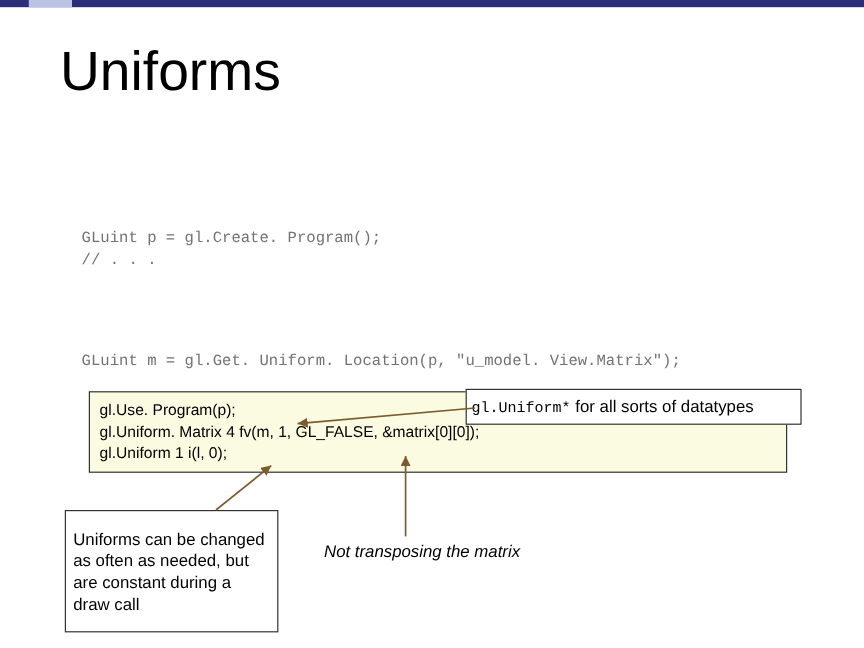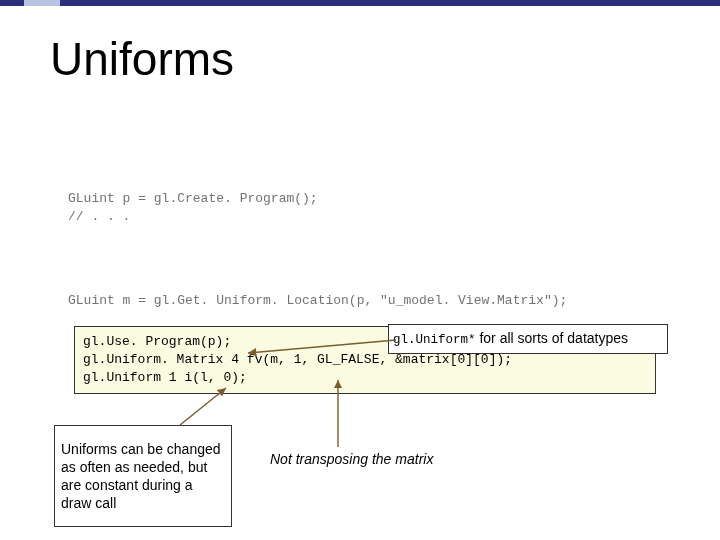"gl.Use. Program(p);" .codebox { font-family: Liberation Mono, monospace -> Liberation Sans, sans-serif }
